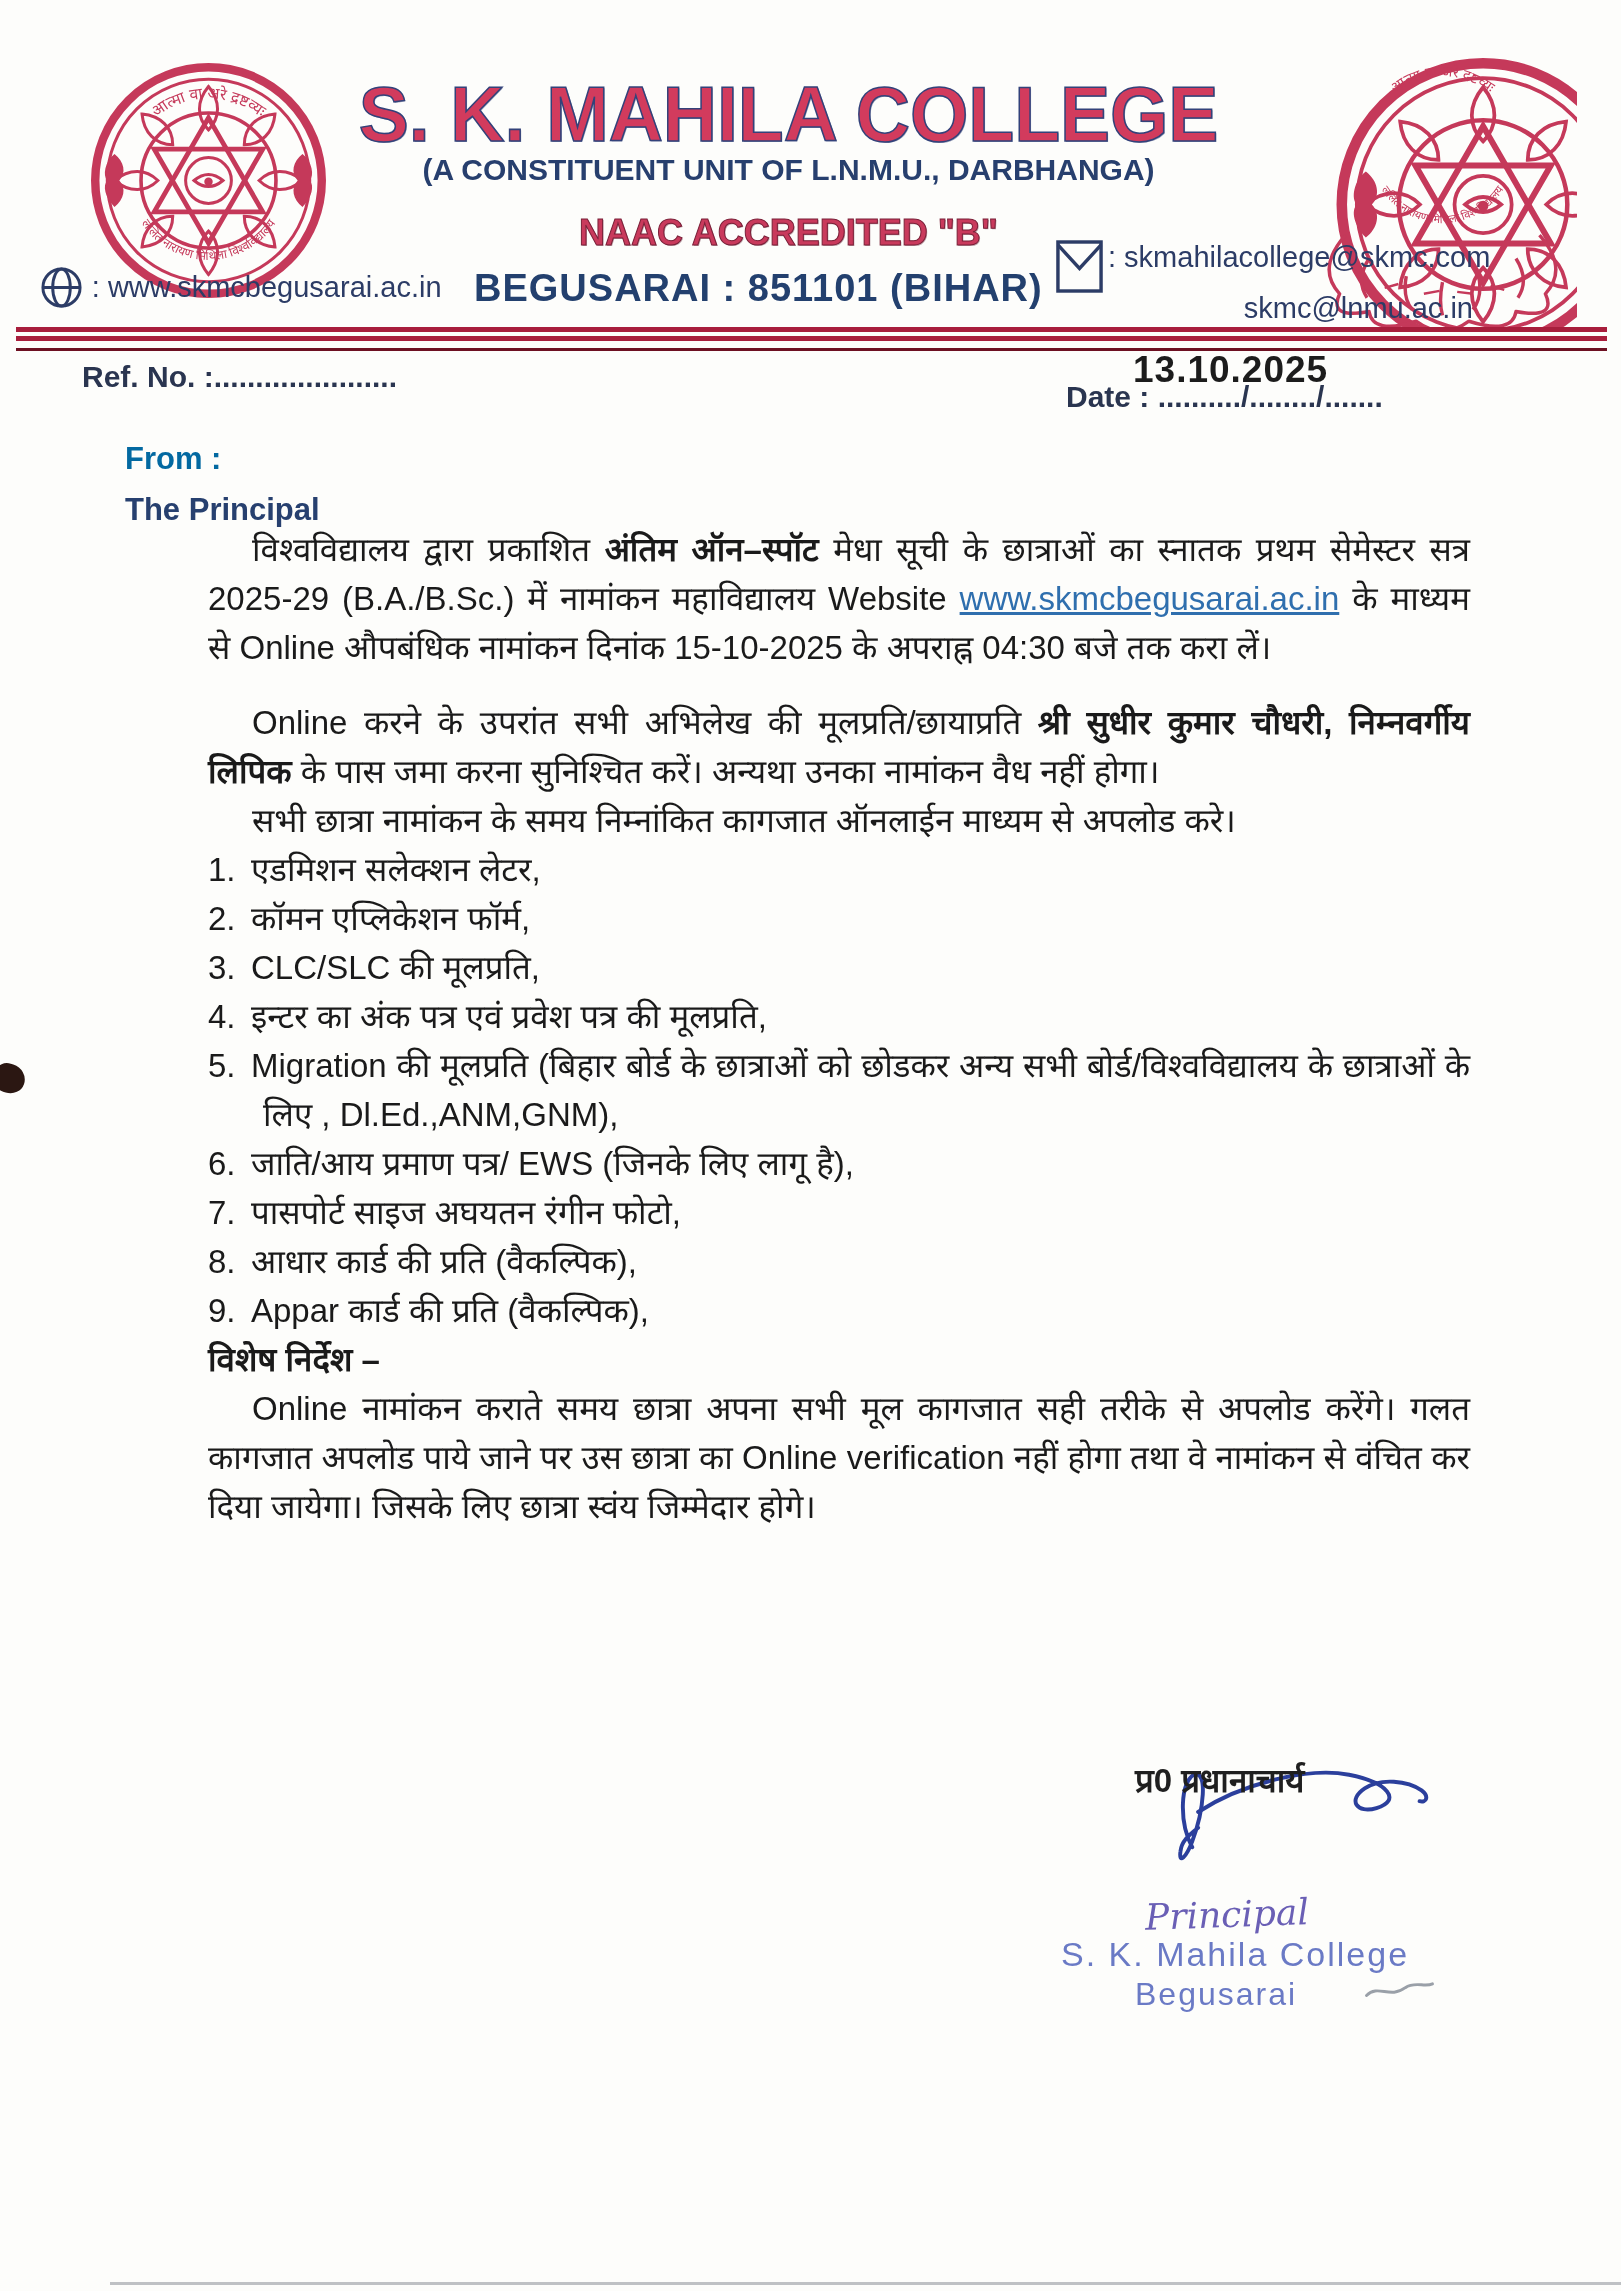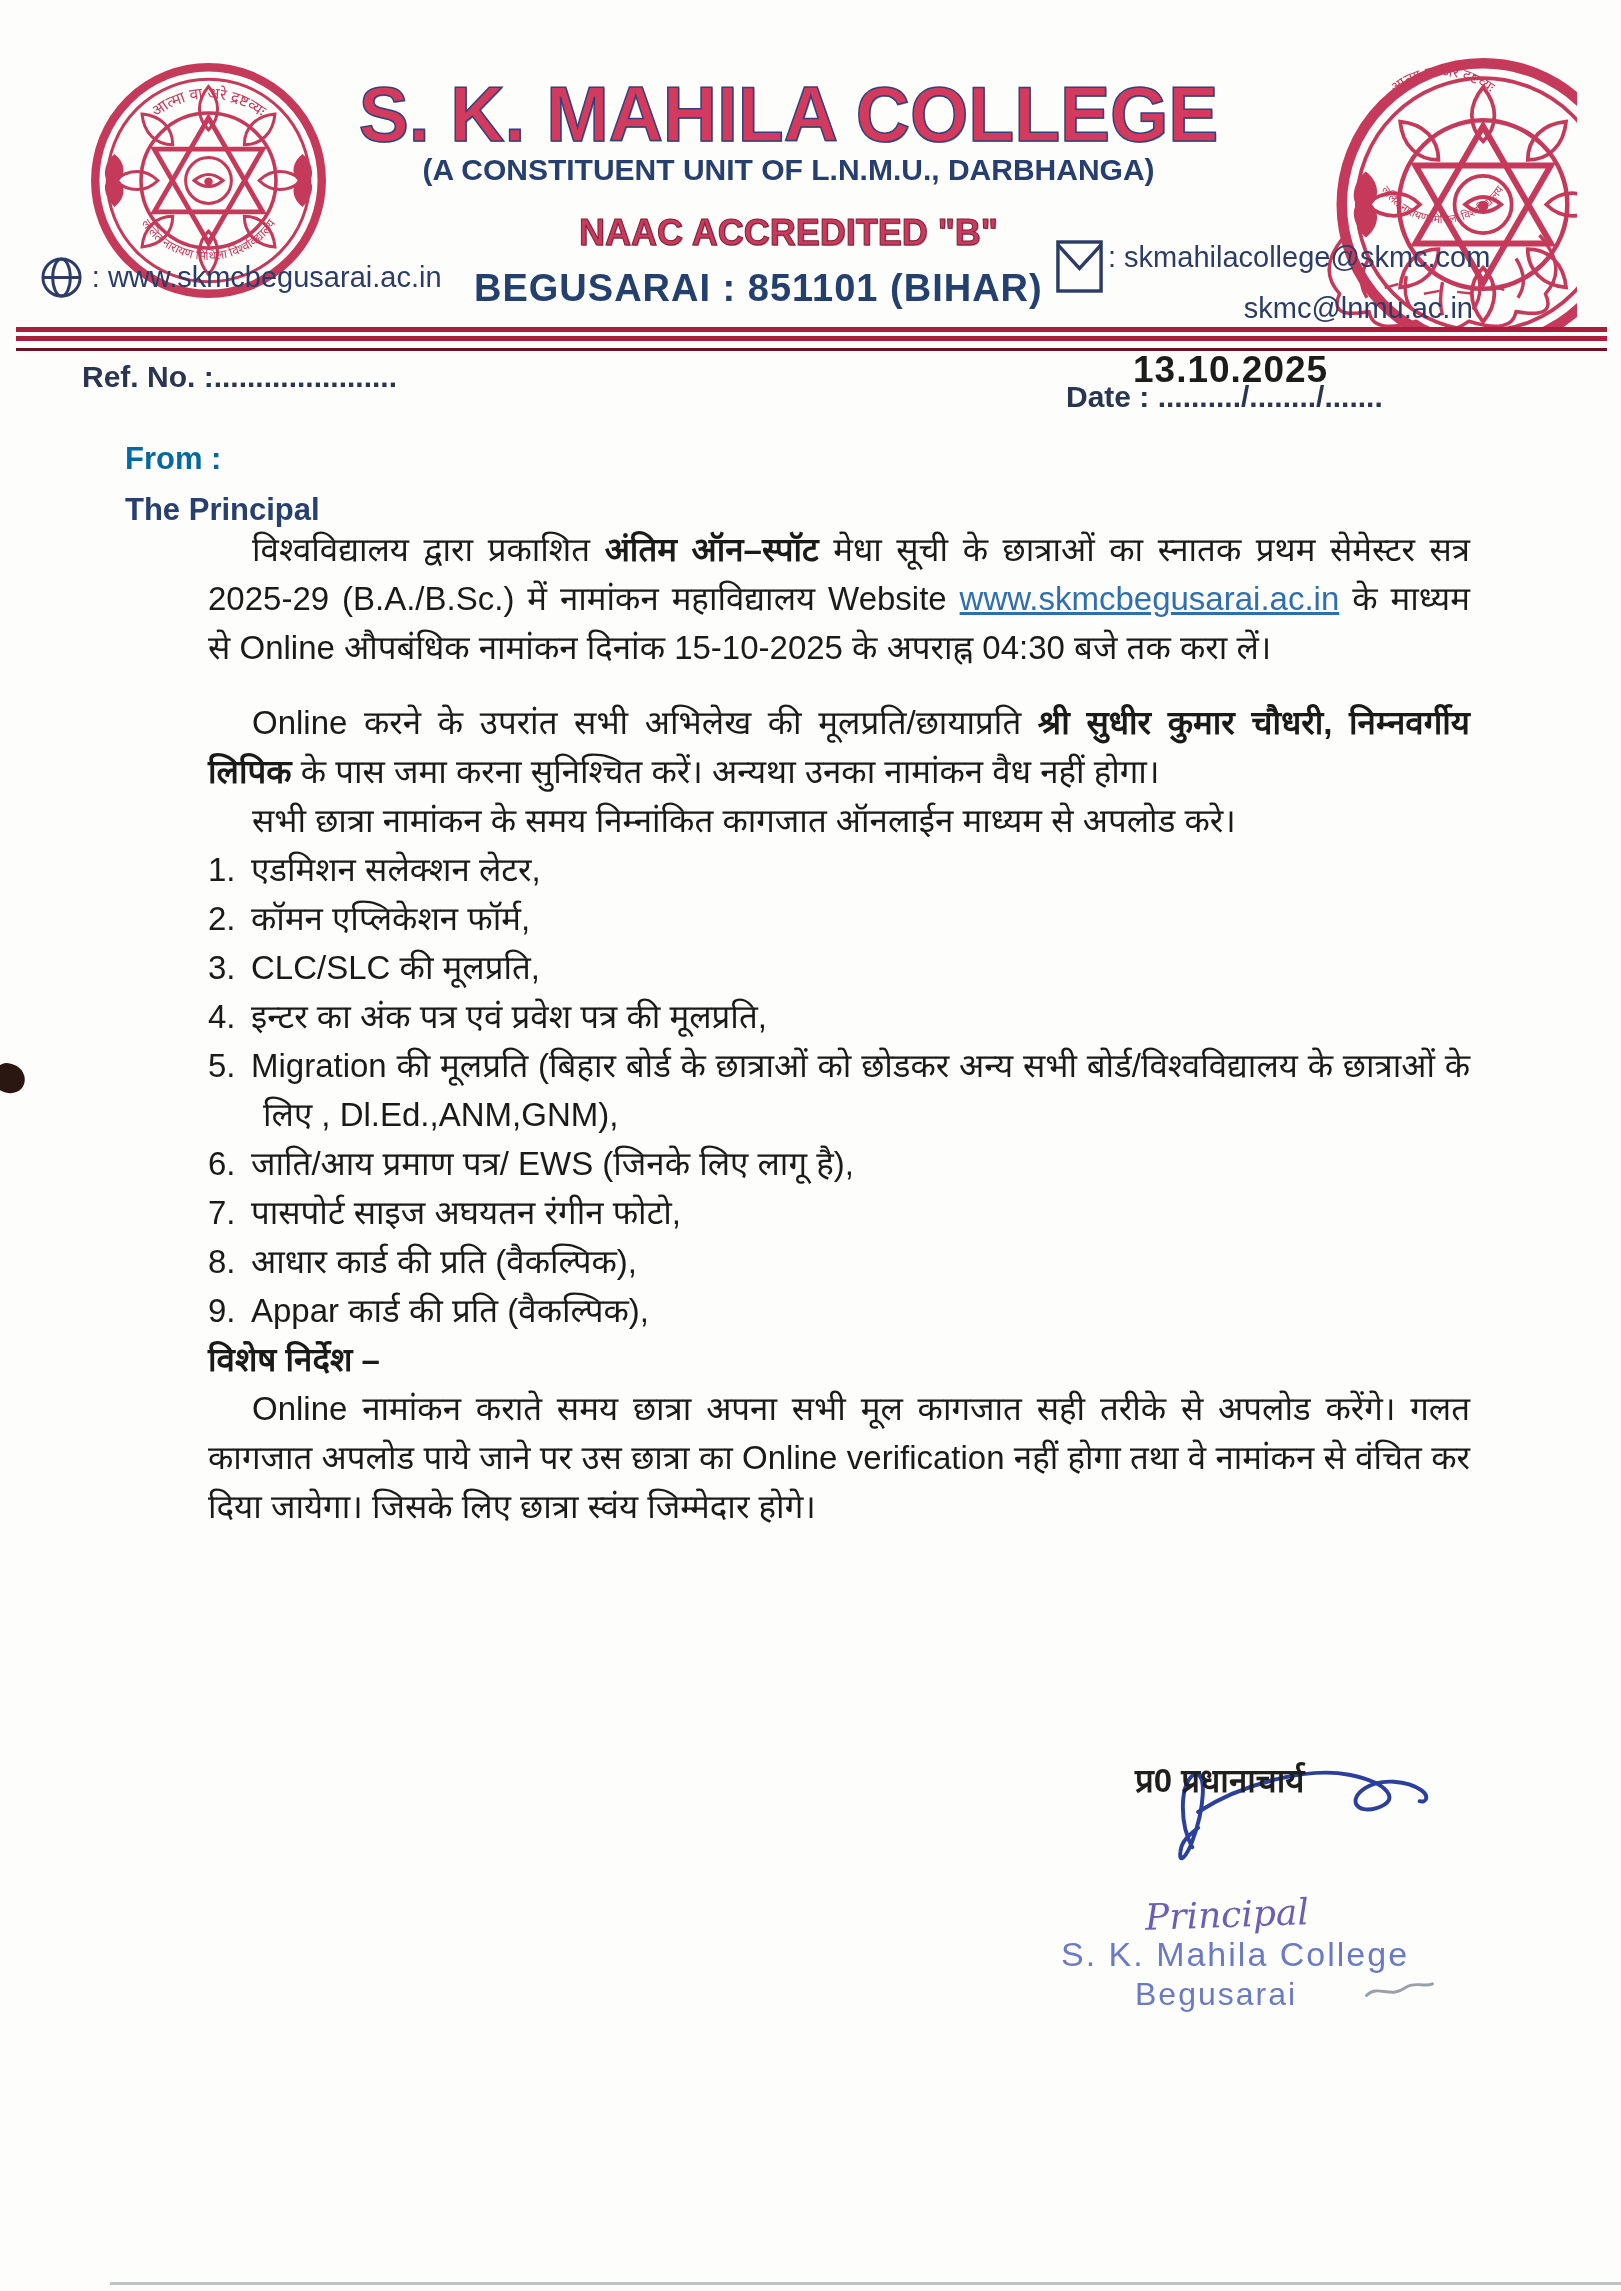": www.skmcbegusarai.ac.in" .website { top: 255px -> 265px }
